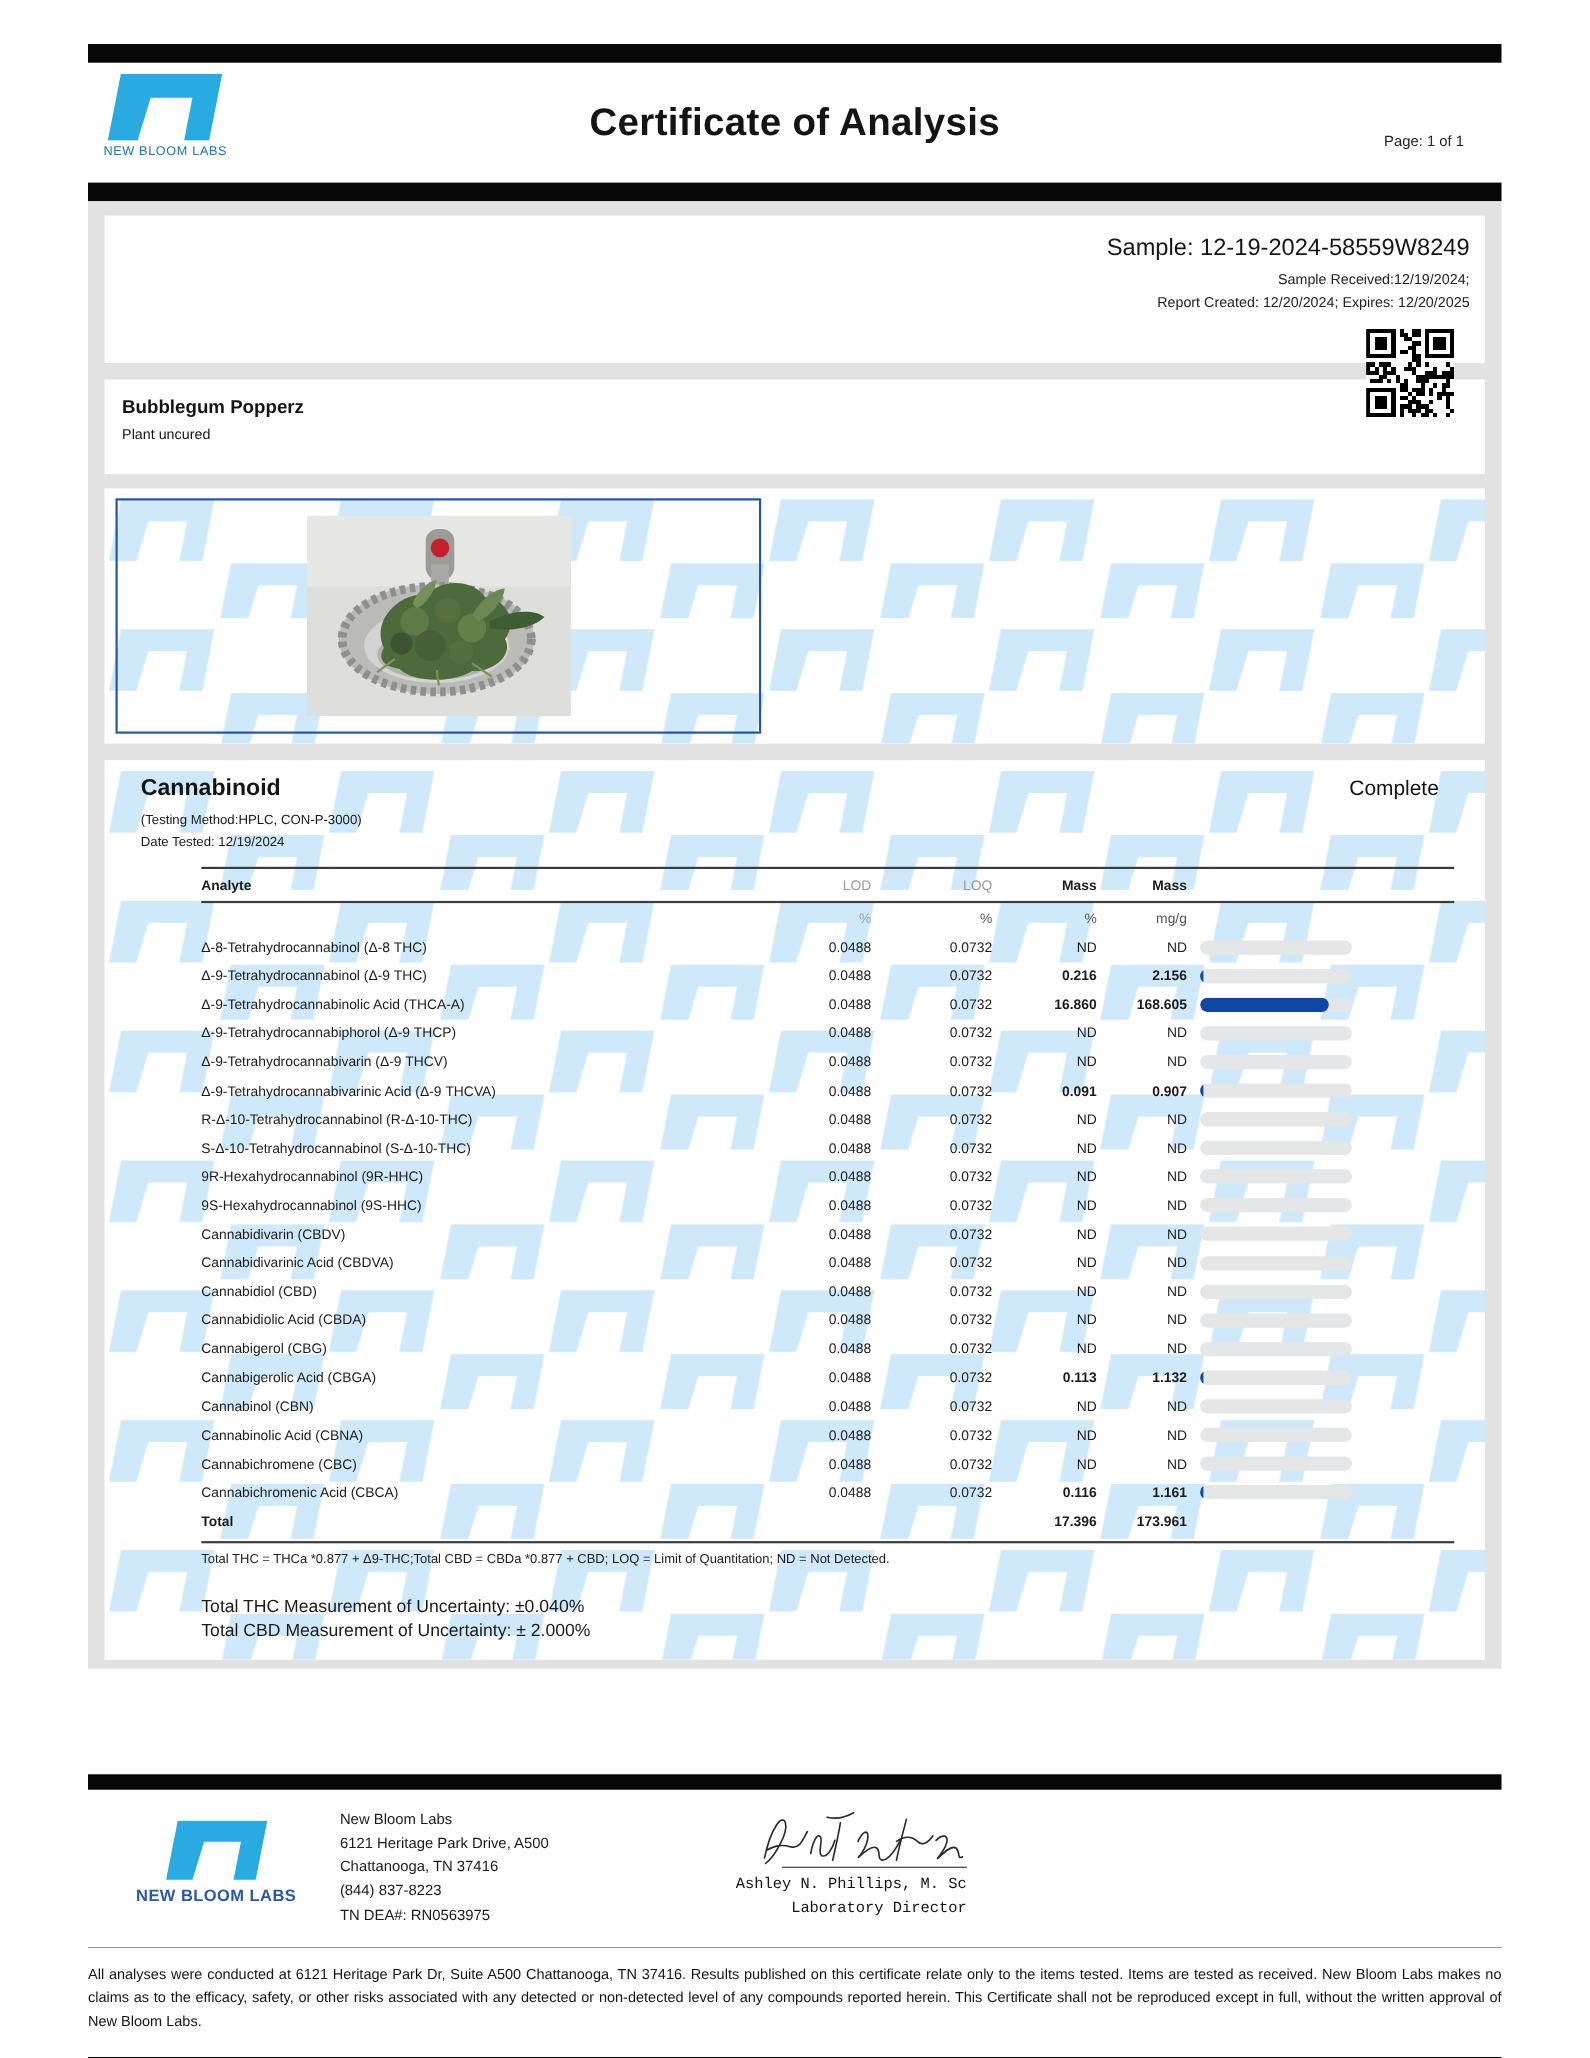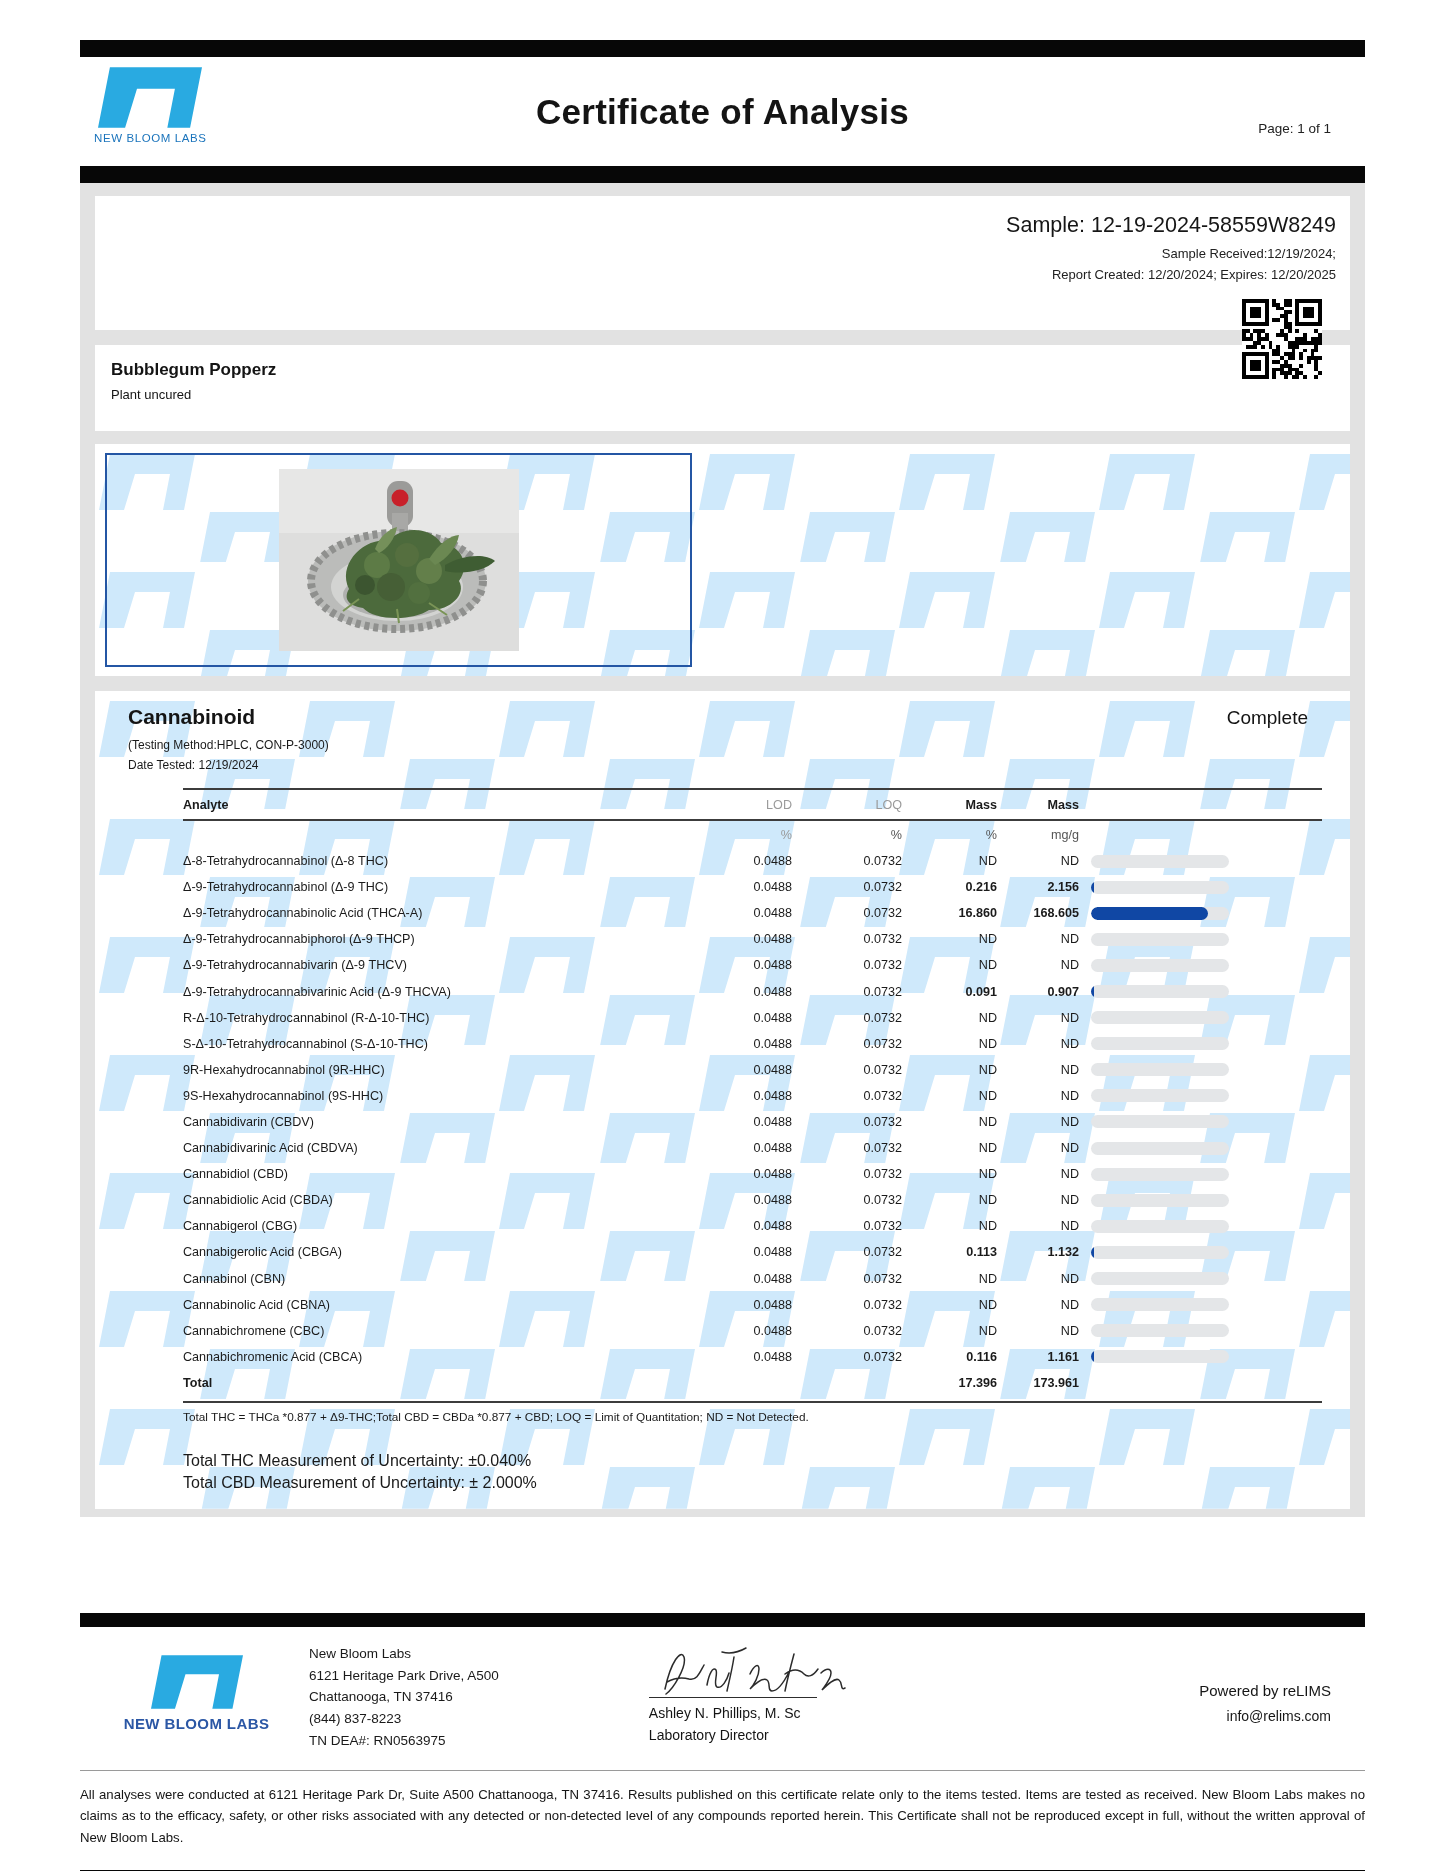"Powered by reLIMS" div.powered { html: <div> <div>Powered by reLIMS</div> <div>info@relims.com</div> </div> -> none }
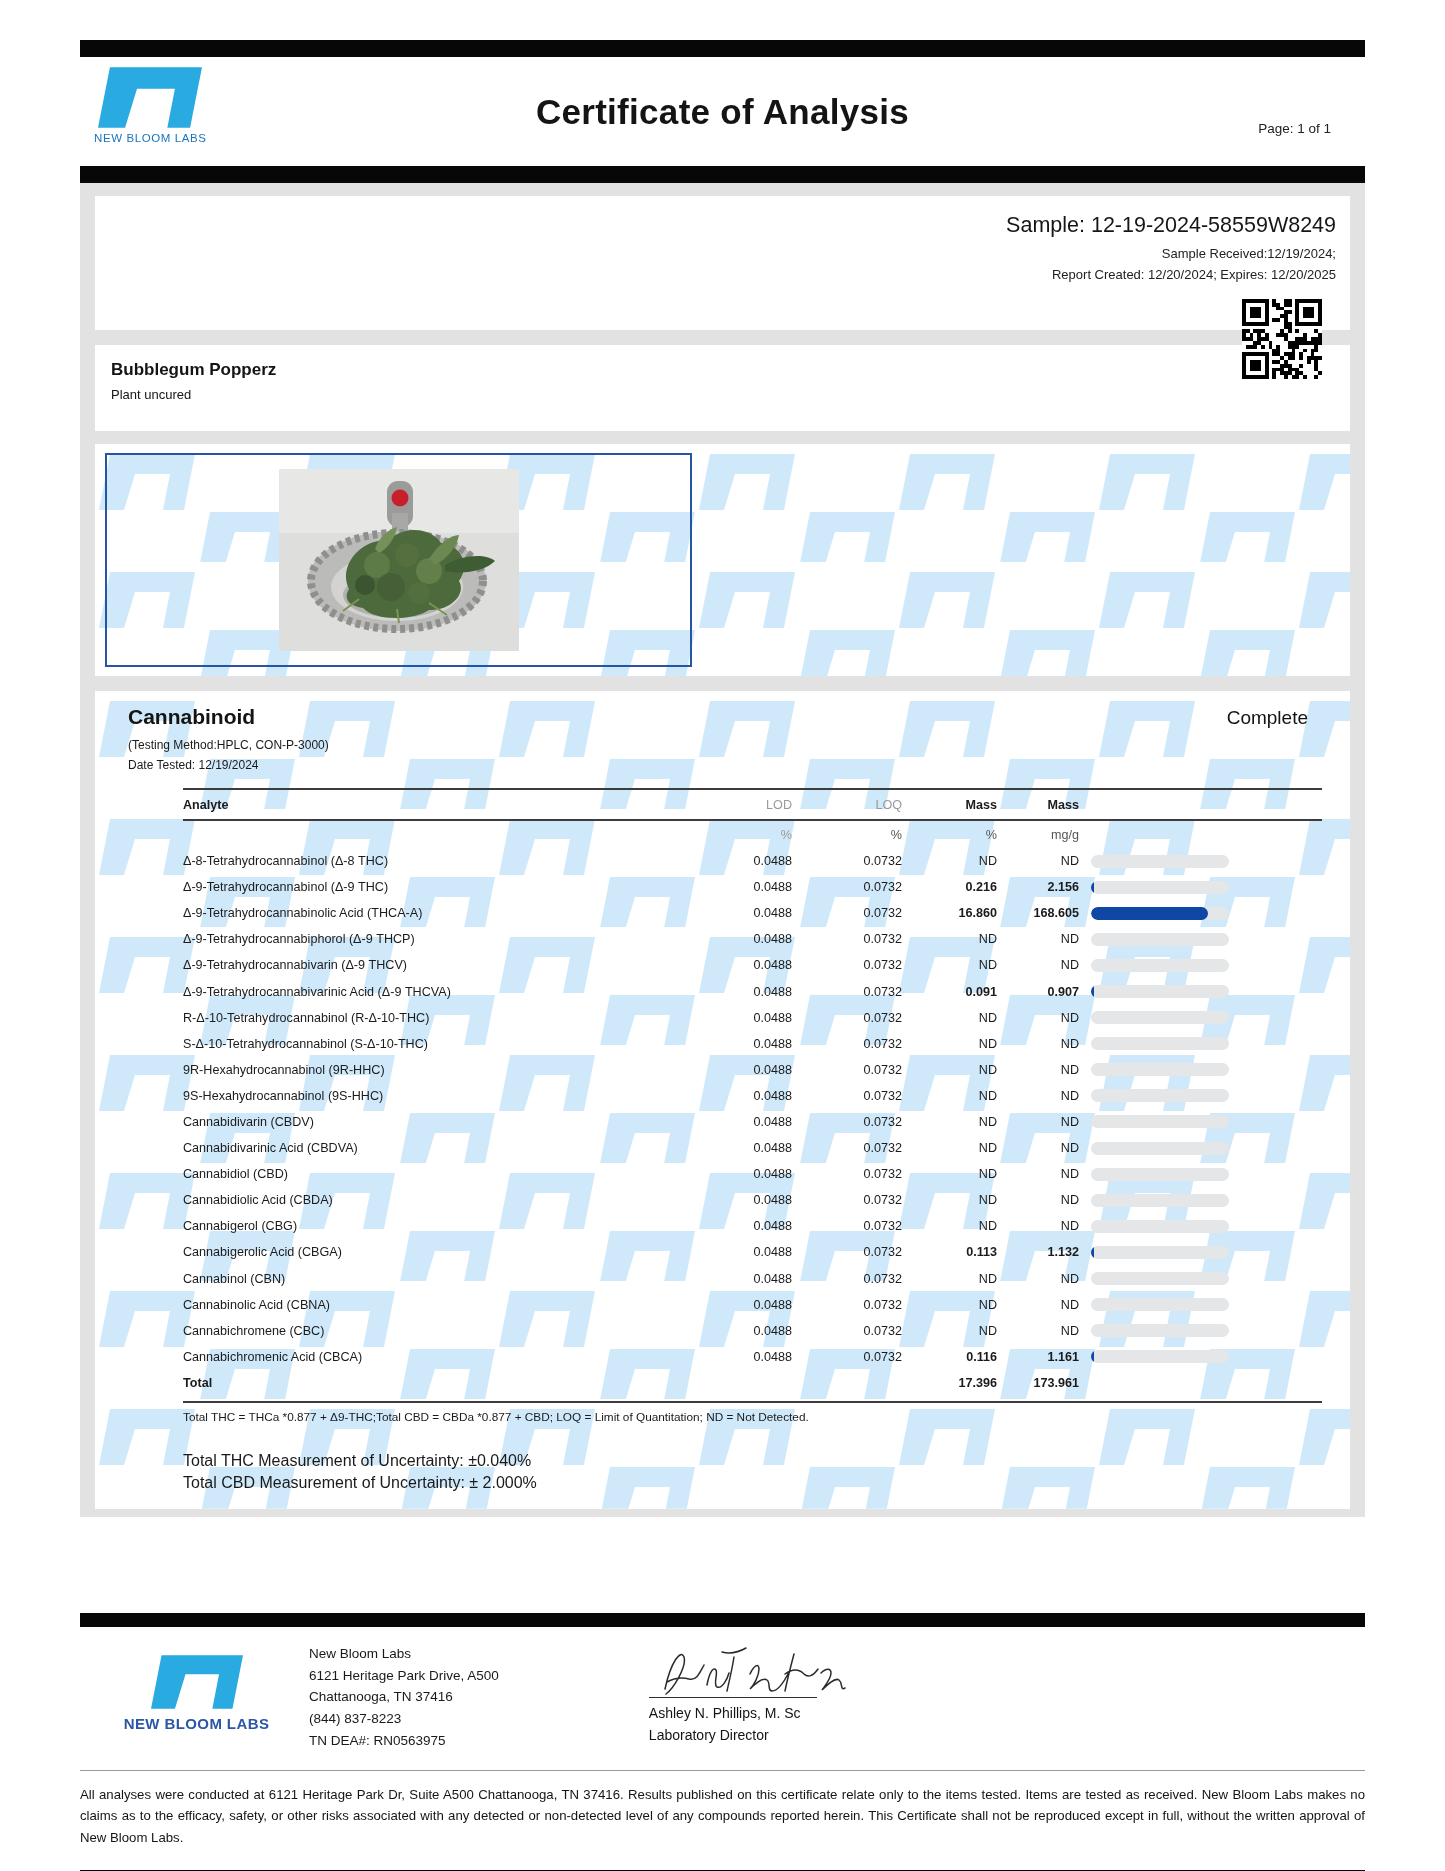"Ashley N. Phillips, M. Sc" .sigcol { align-items: flex-start -> flex-end; font-family: none -> Liberation Mono, monospace }
